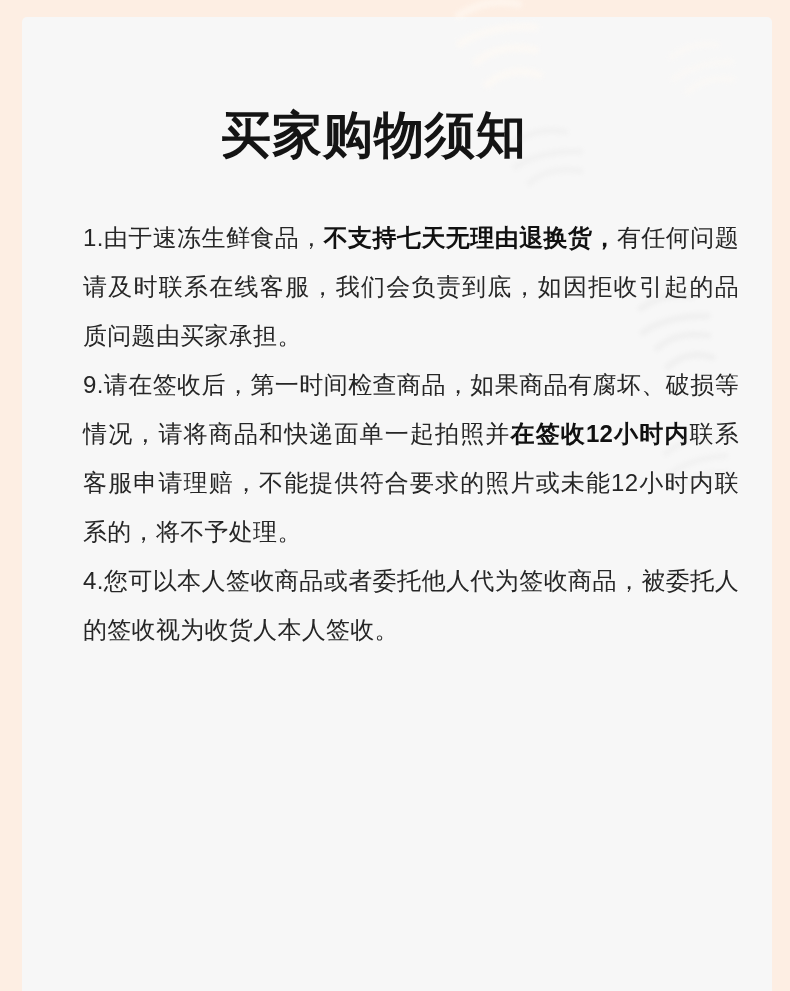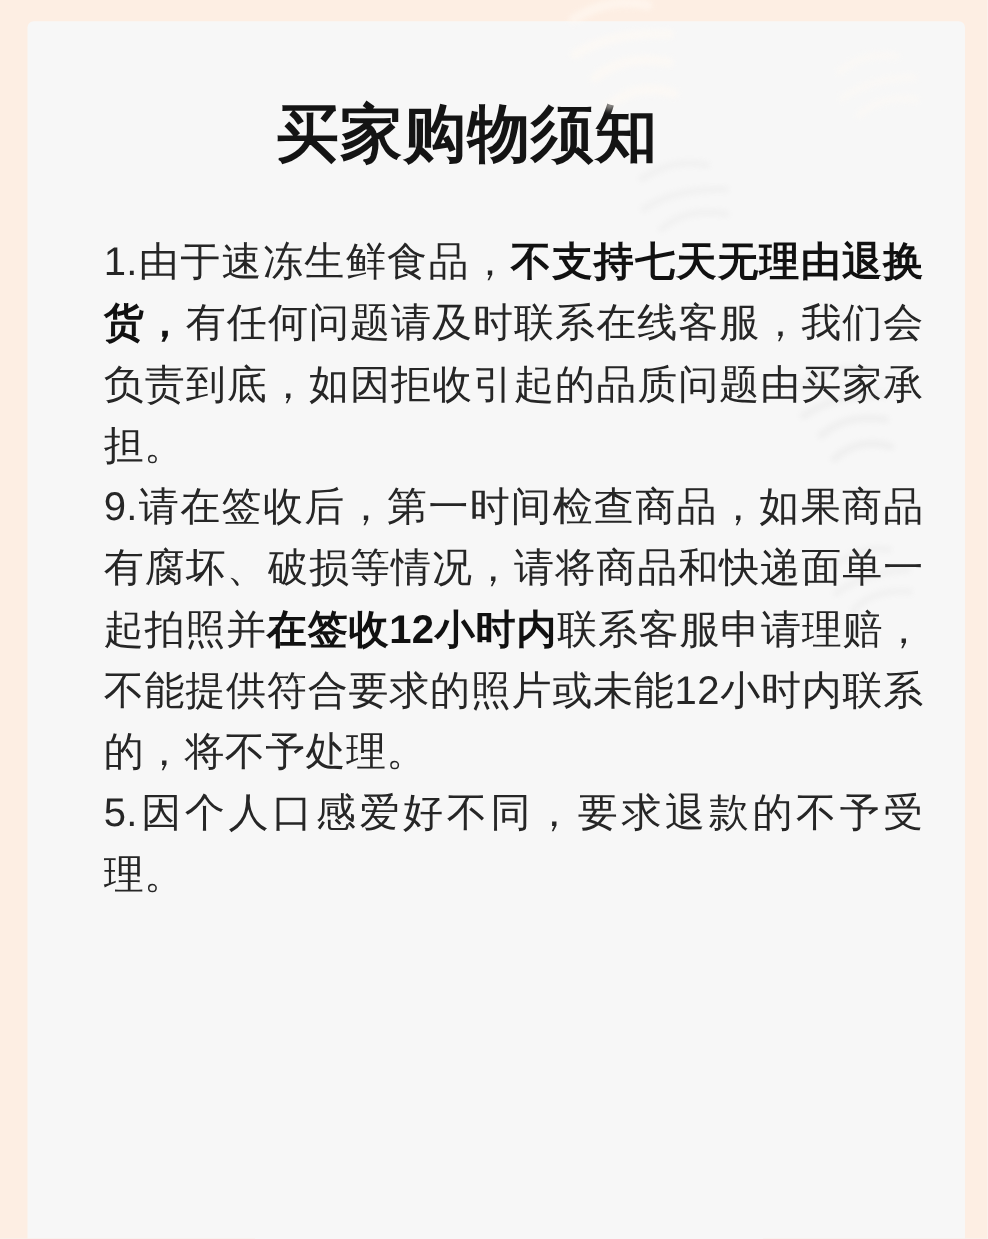"买家购物须知" .title { padding-top: 61px -> 89px }
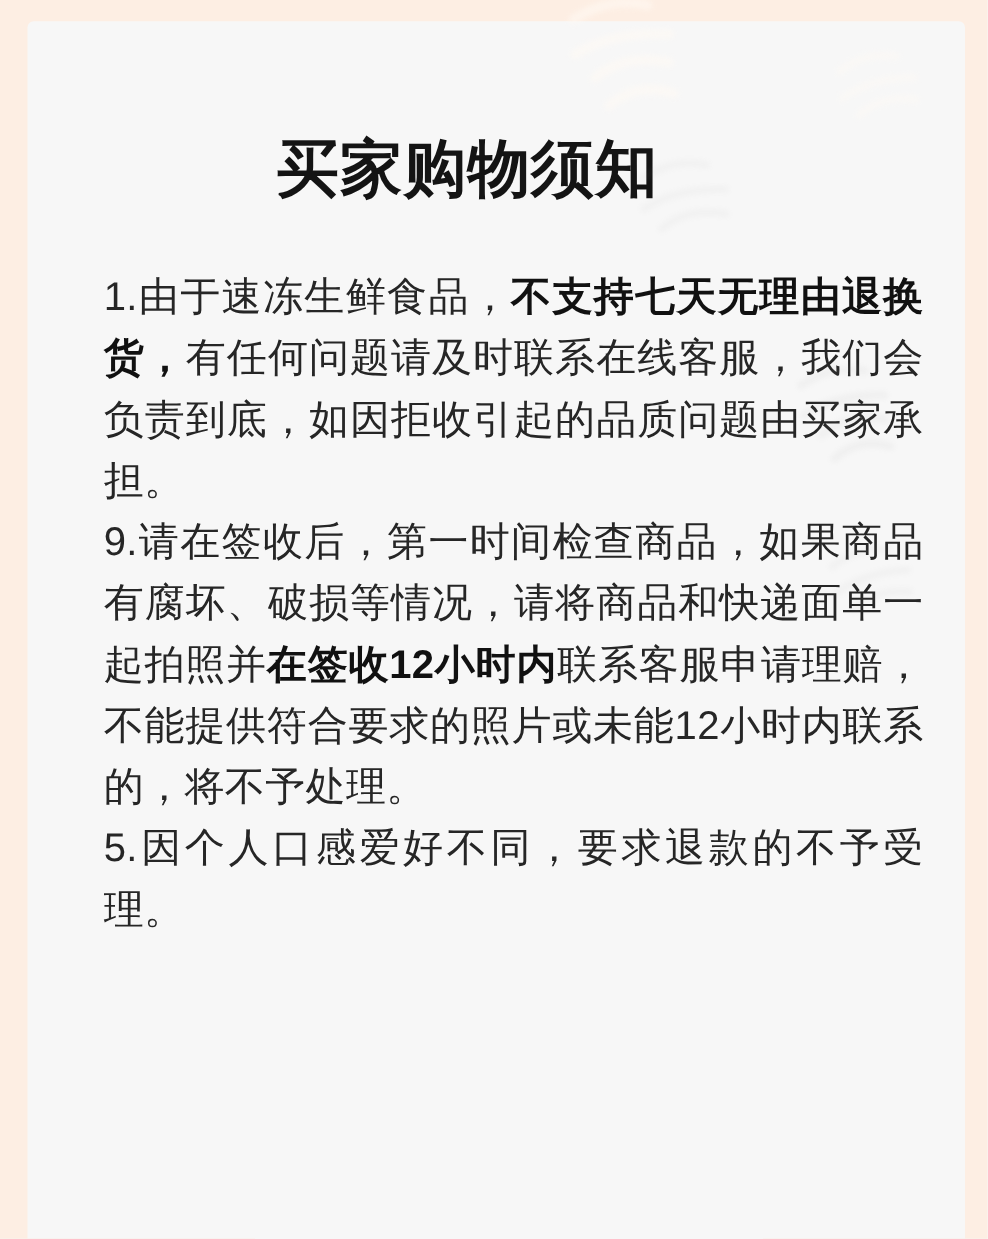"1.由于速冻生鲜食品，不支持七天无理由退换货，有任何问题请及时联系在线客服，我们" .notice-body { font-size: 32px -> 24px }
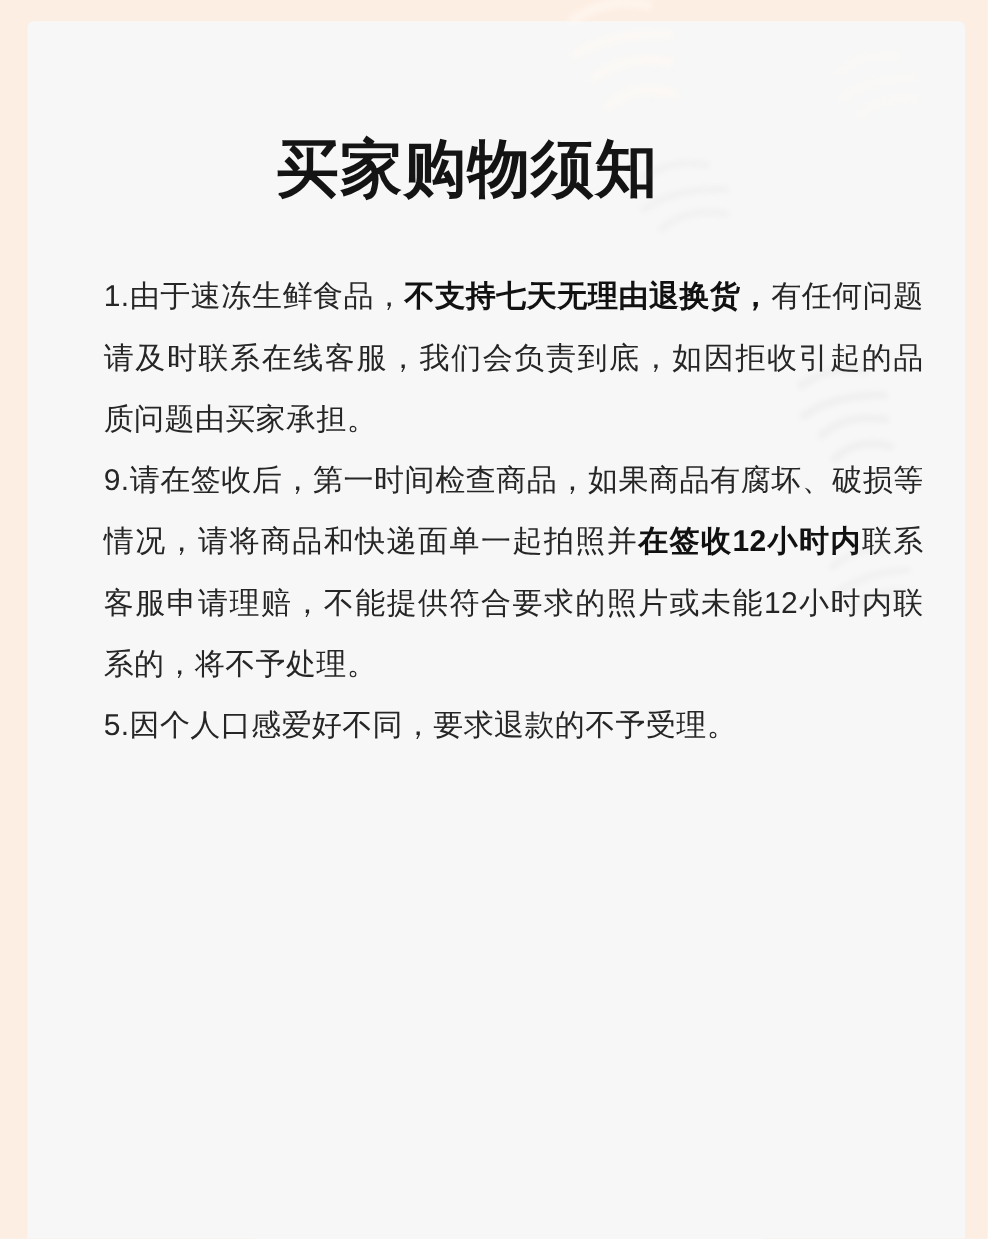"4.您可以本人签收商品或者委托他人代为签收商品，被委托人的签收视为收货人本人签收" p { html: none -> <p><span>4.您可以本人签收商品或者委托他人代为签收商品，被委托人的签收视为收货人本人签收。</span></p> }
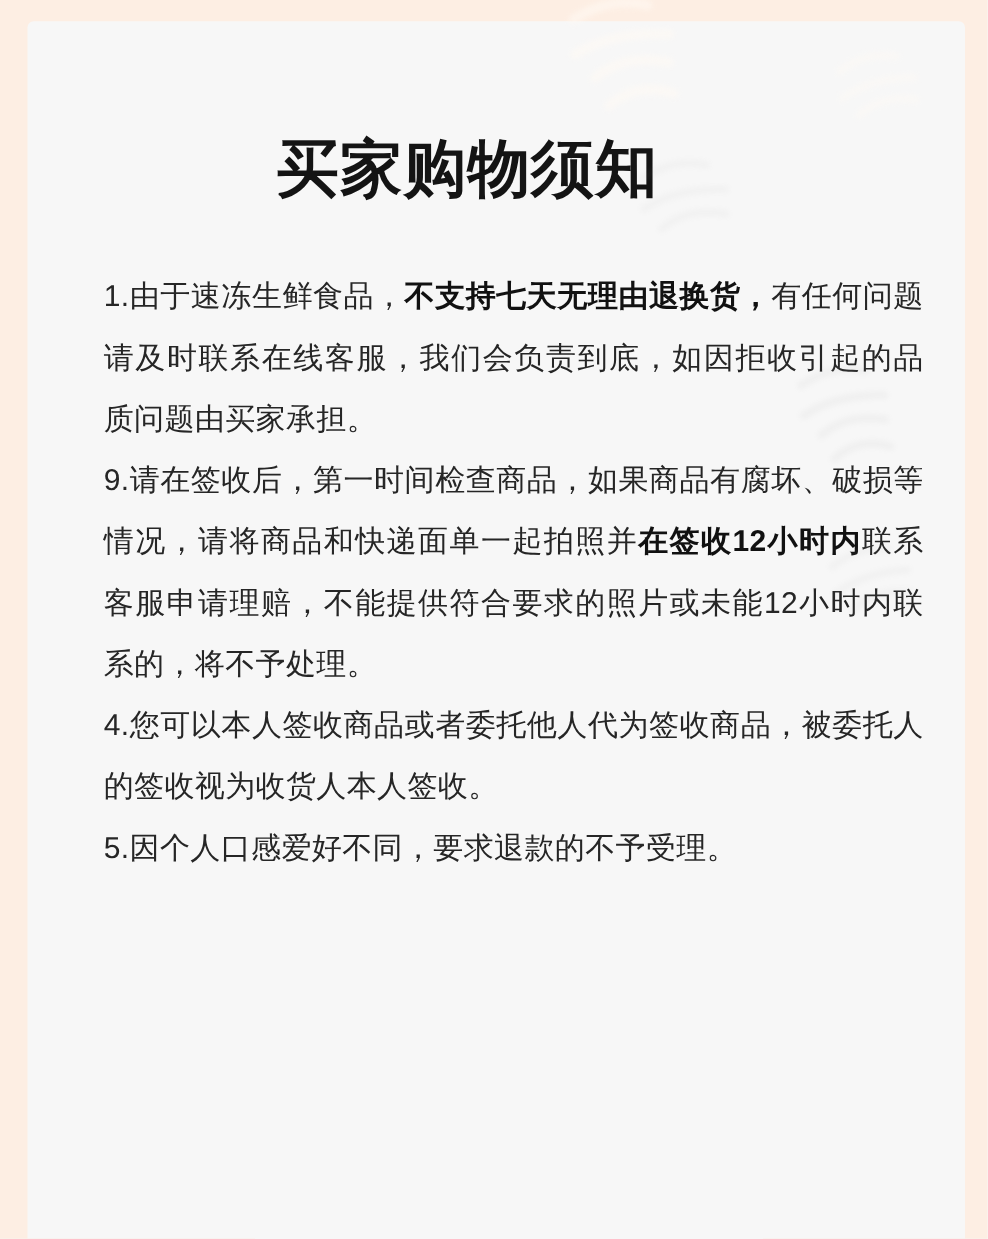"5.因个人口感爱好不同，要求退款的不予受理。" p { html: <p><span>5.因个人口感爱好不同，要求退款的不予受理。</span></p> -> none }
